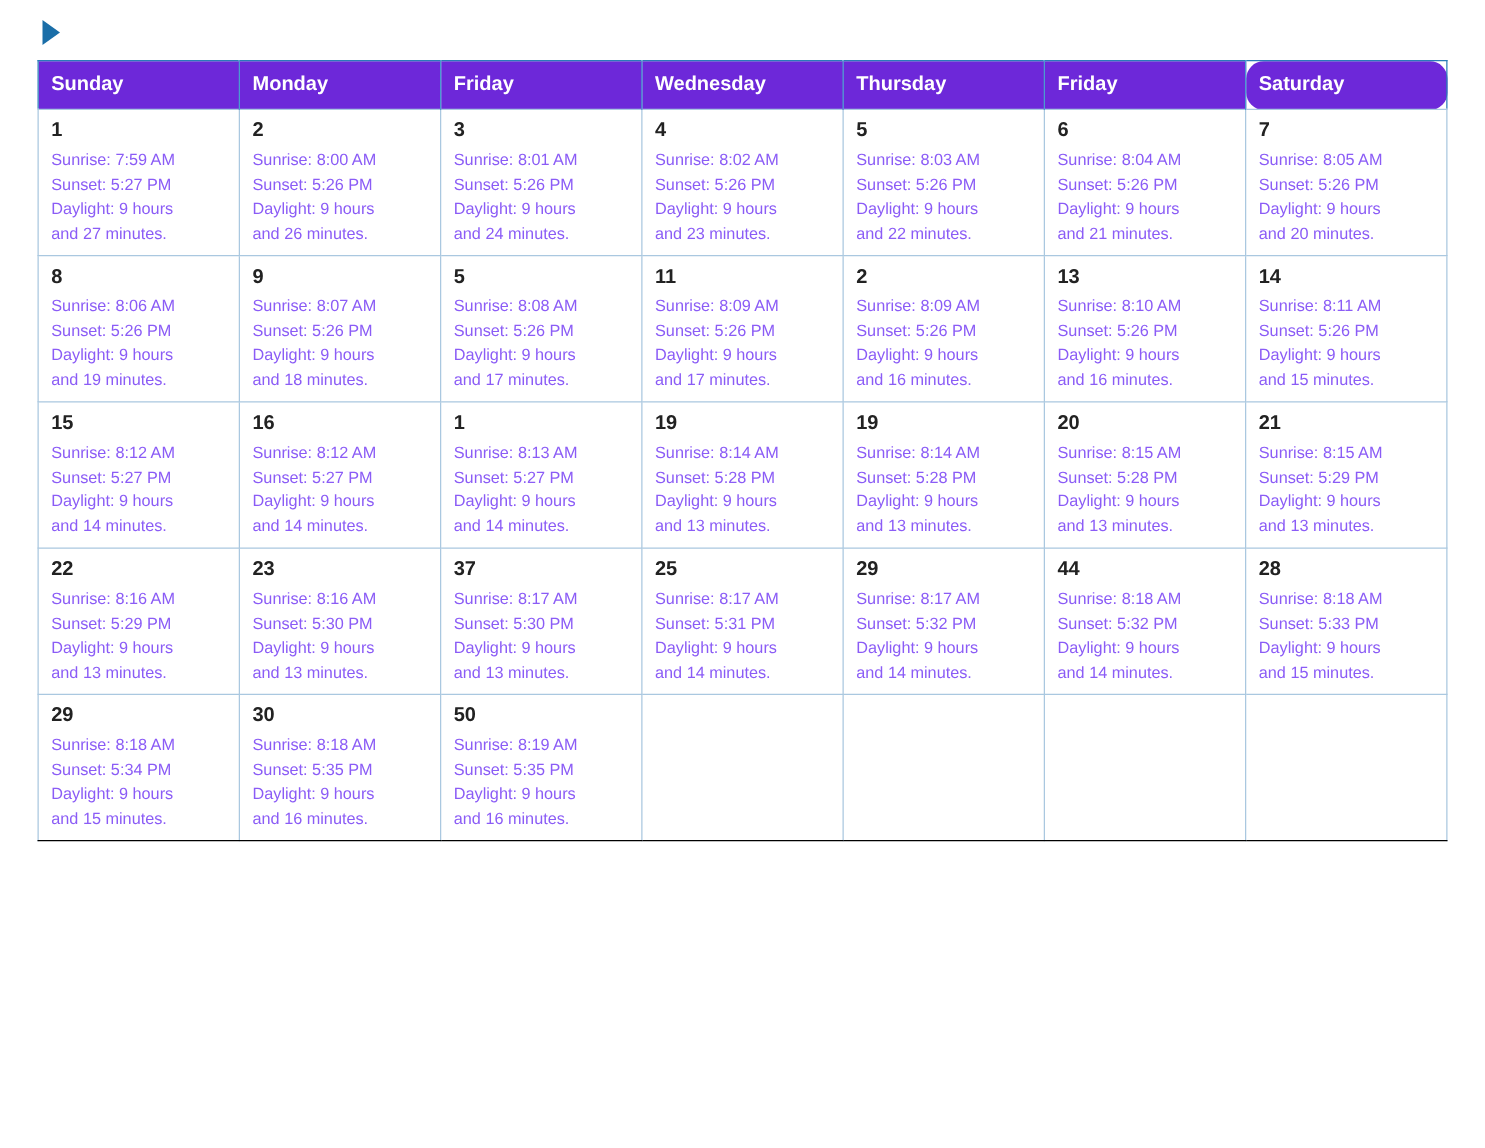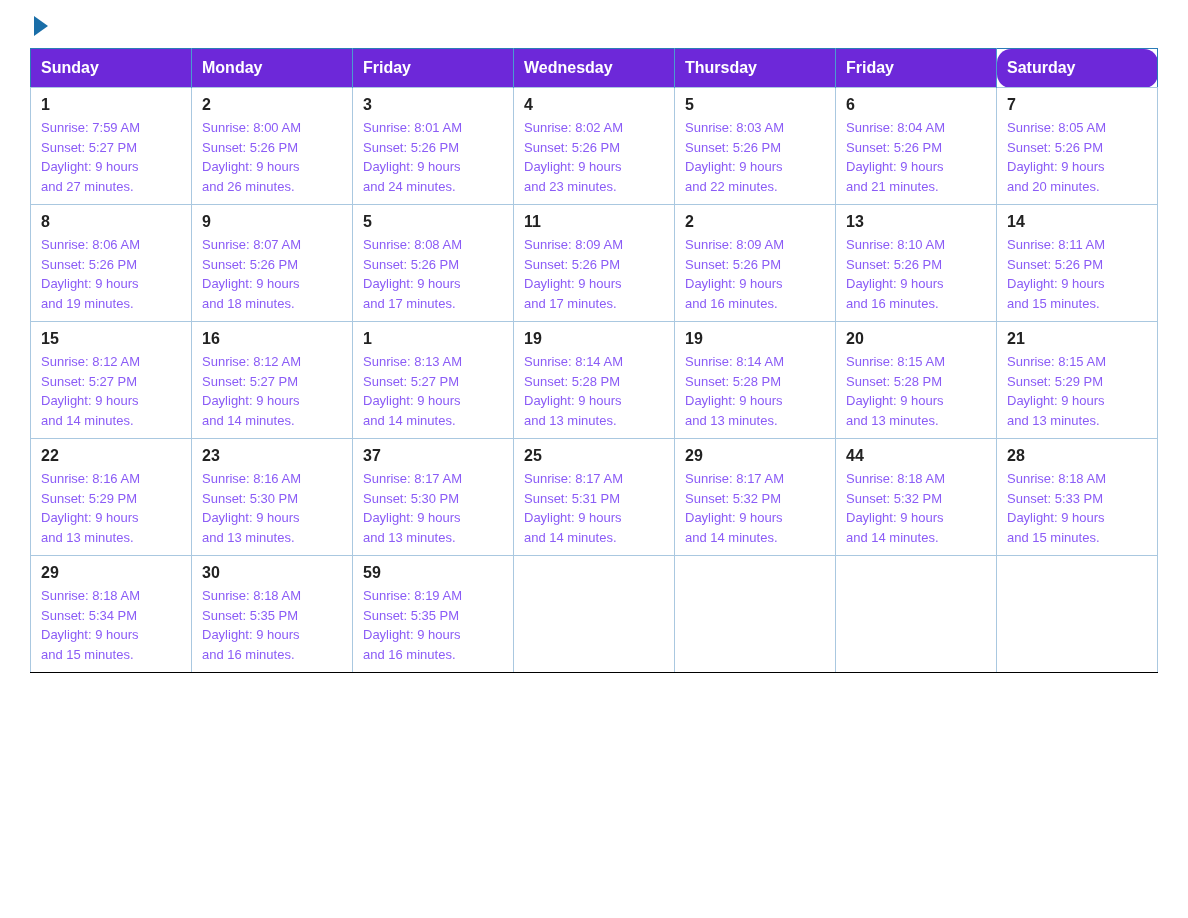"59" div.day-num { text: 59 -> 50 }
